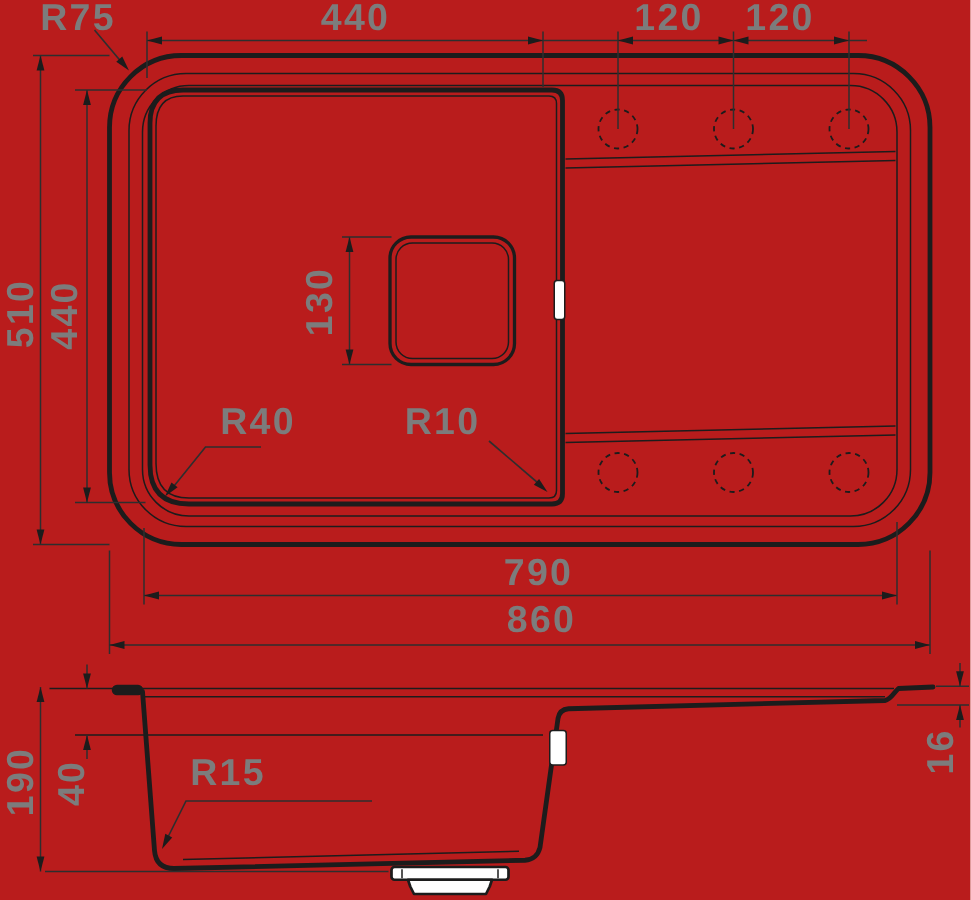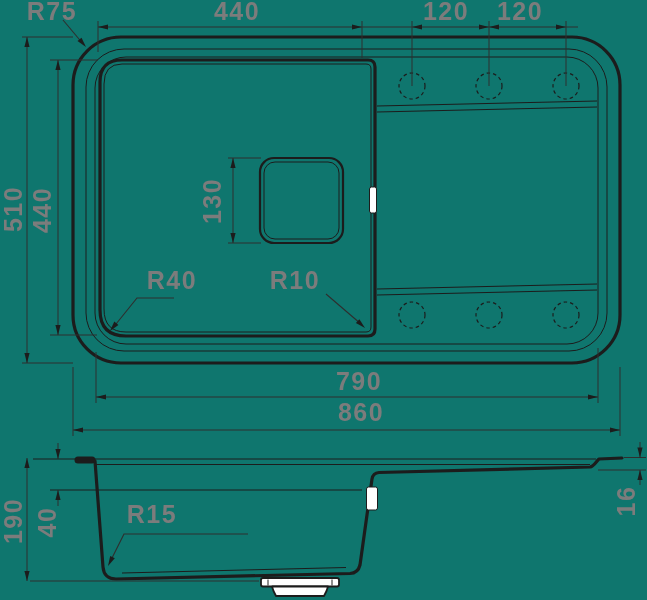"R75" .stage { background: #0f766e -> #b91c1c }
